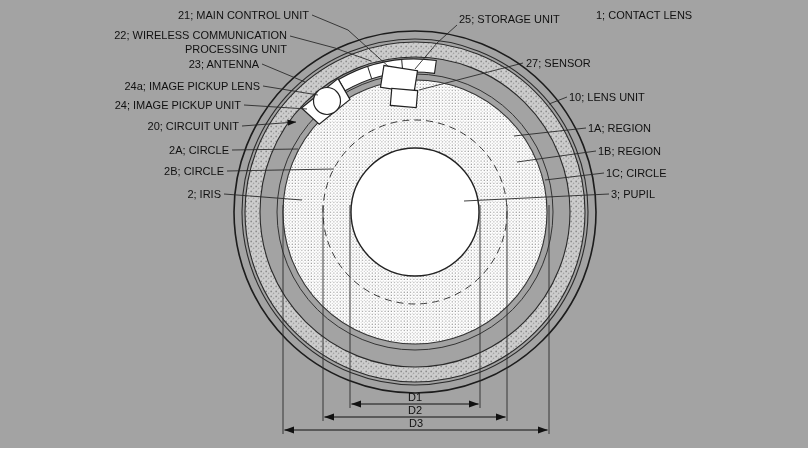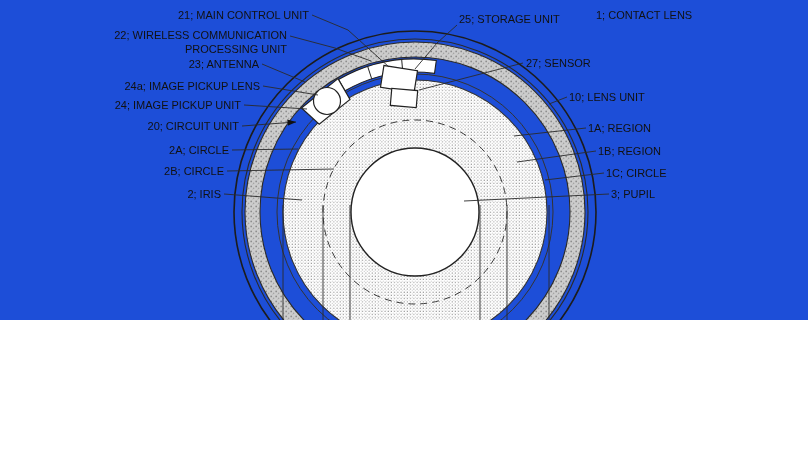"21; MAIN CONTROL UNIT" .stage { background: #1d4ed8 -> #a3a3a3; height: 320px -> 448px }
